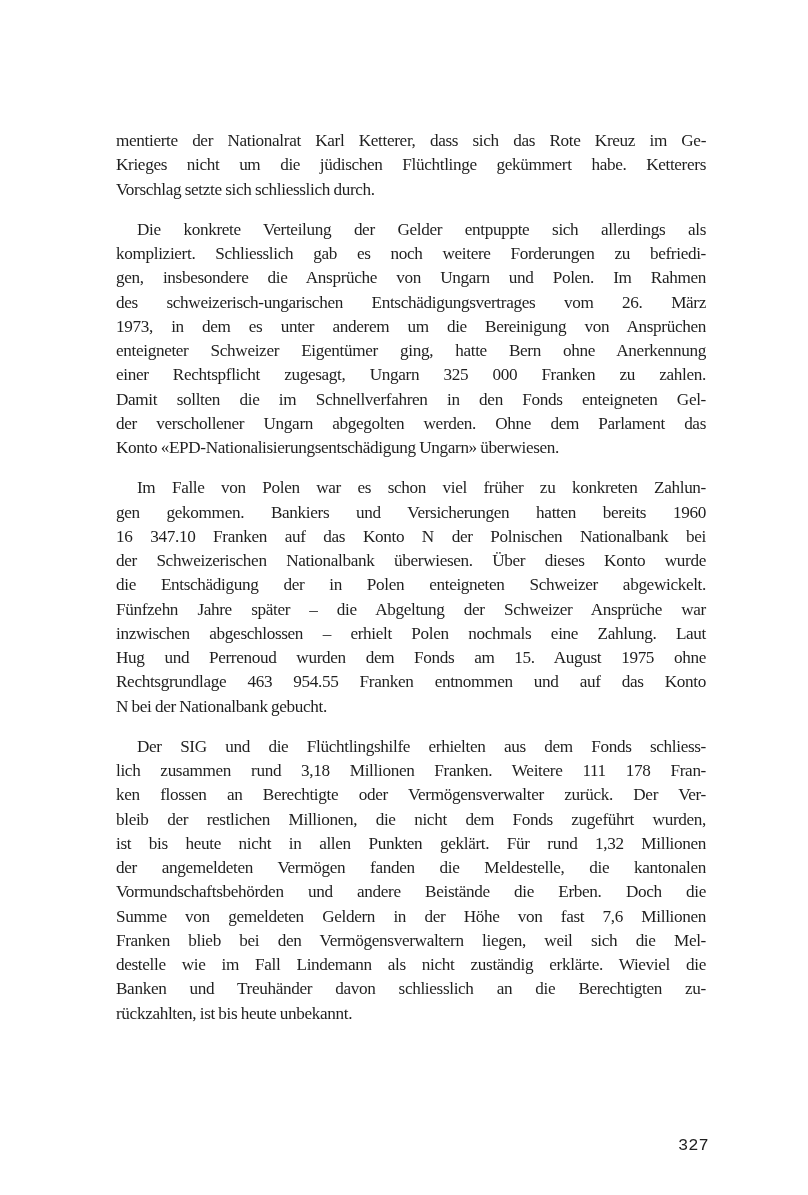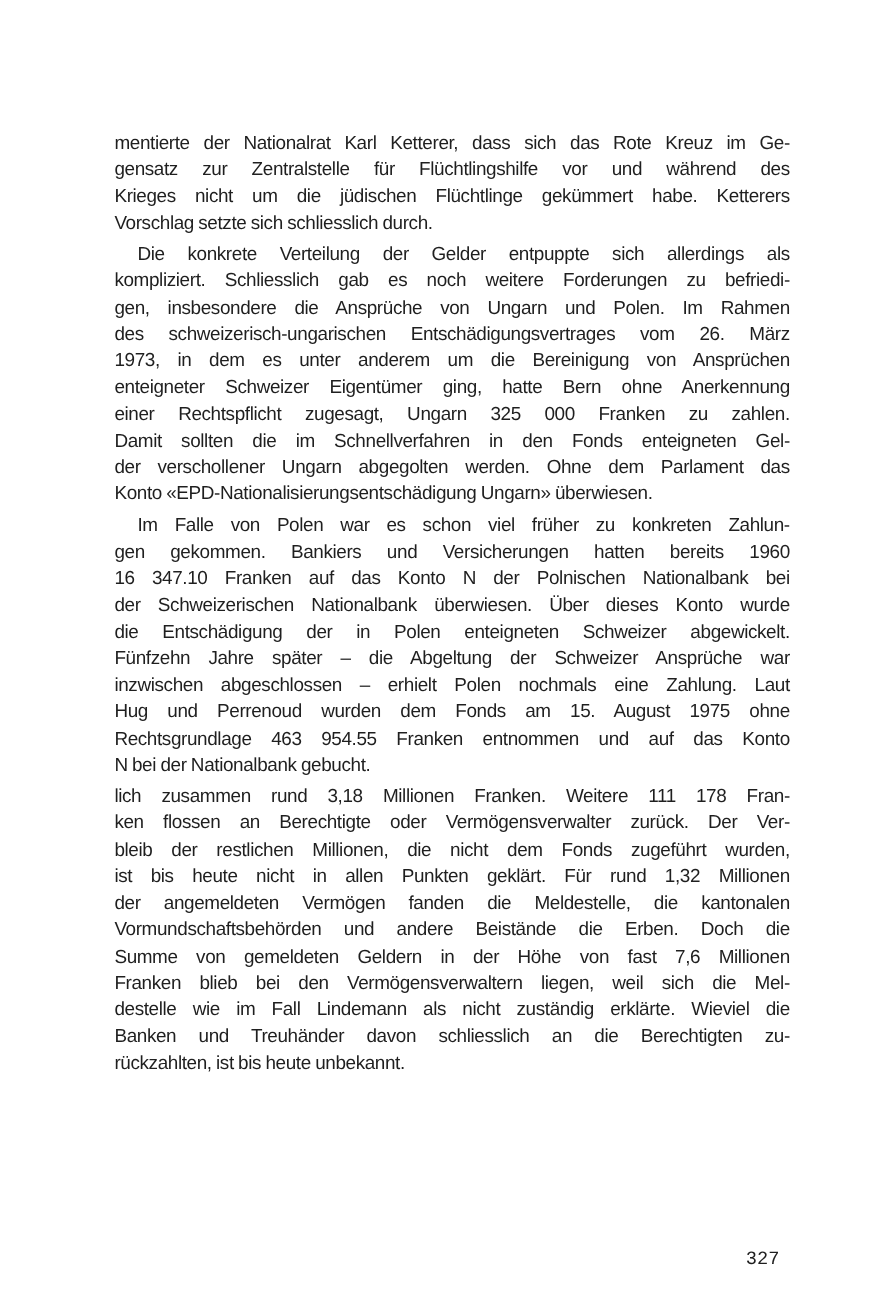"mentierte der Nationalrat Karl Ketterer," .para { font-family: Liberation Sans, sans-serif -> Liberation Serif, serif; margin: 4px -> 16px }
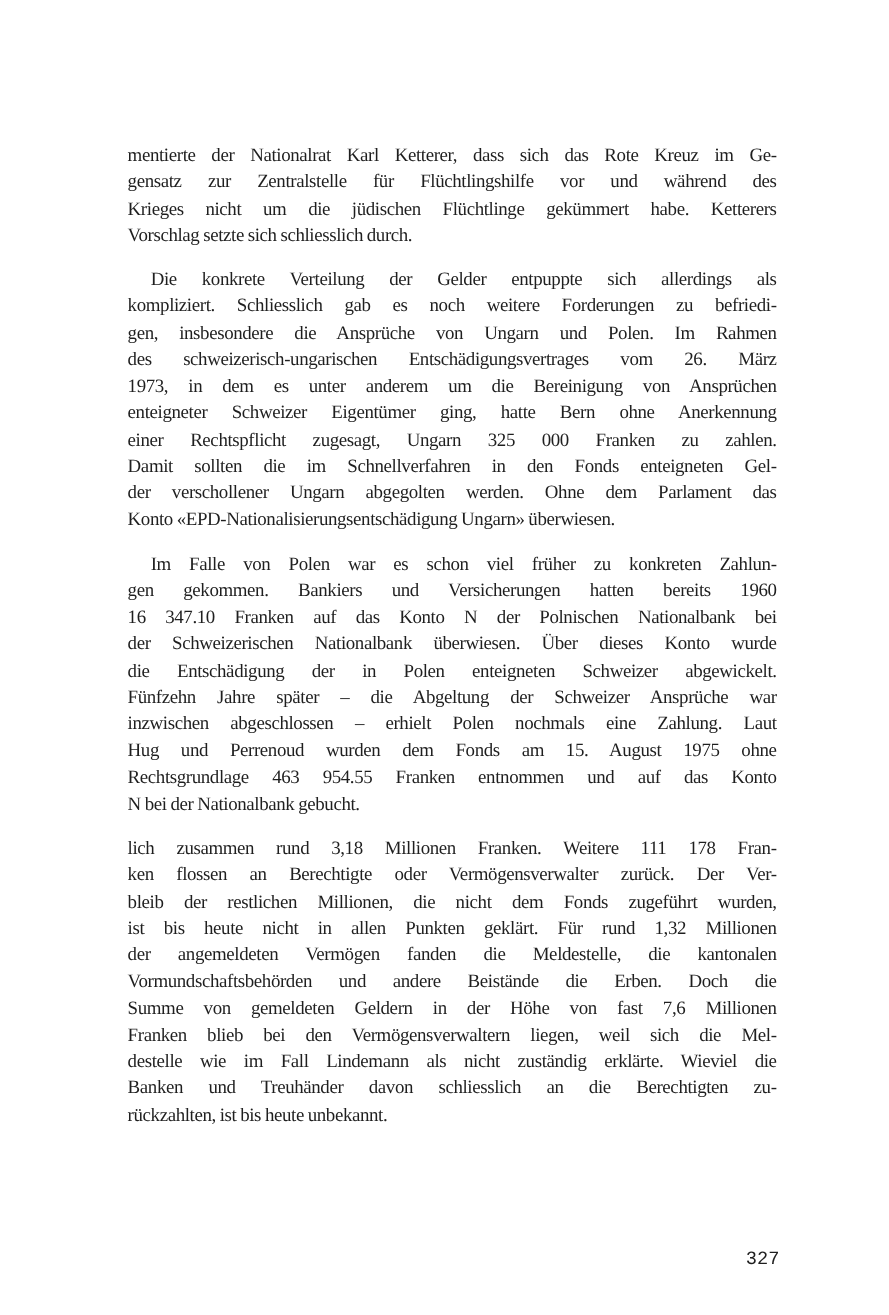"gensatz zur Zentralstelle für" span.line { html: <span>gensatz zur Zentralstelle für Flüchtlingshilfe vor und während des</span> -> none }
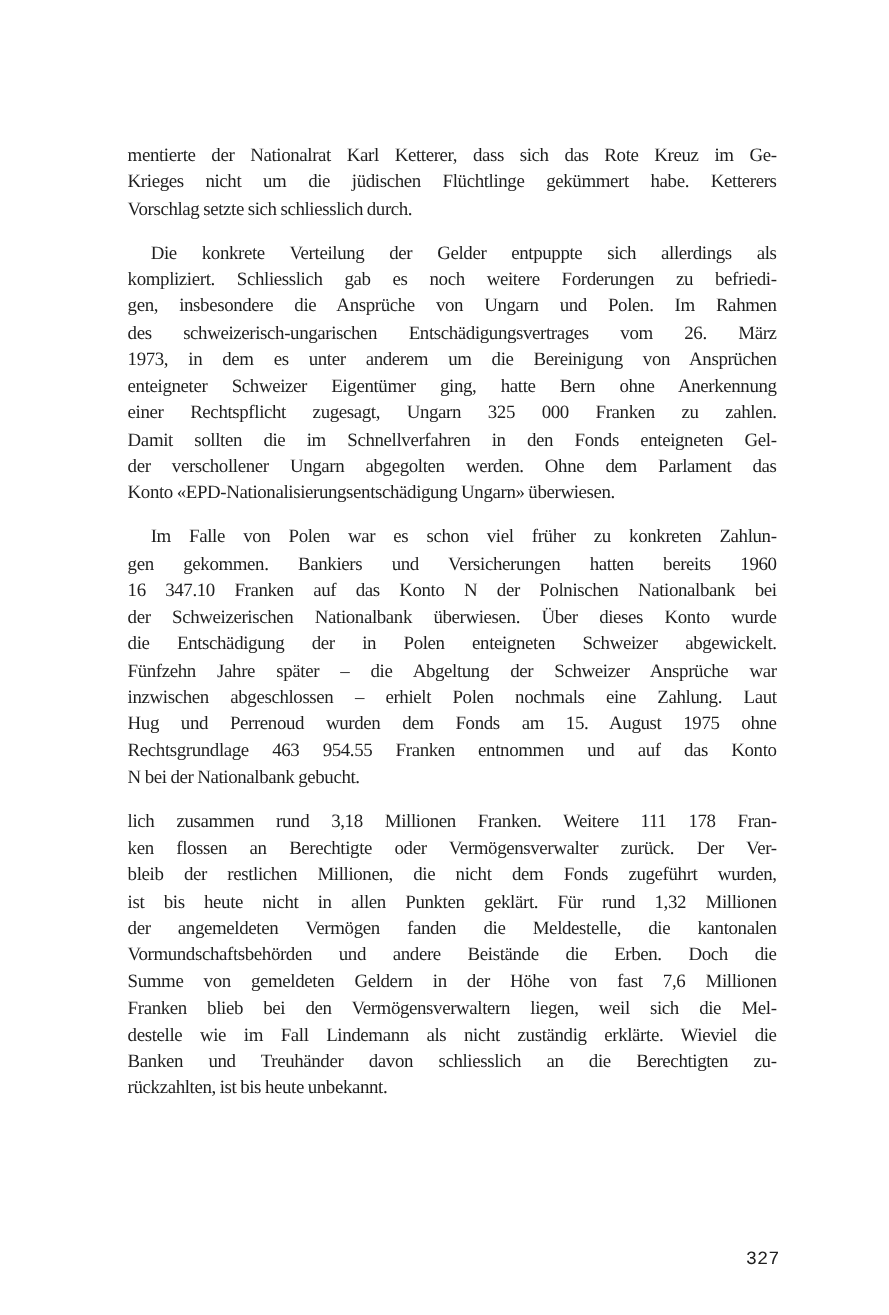"Der SIG und die Flüchtlingshilfe" span.line { html: none -> <span>Der SIG und die Flüchtlingshilfe erhielten aus dem Fonds schliess-</span> }
